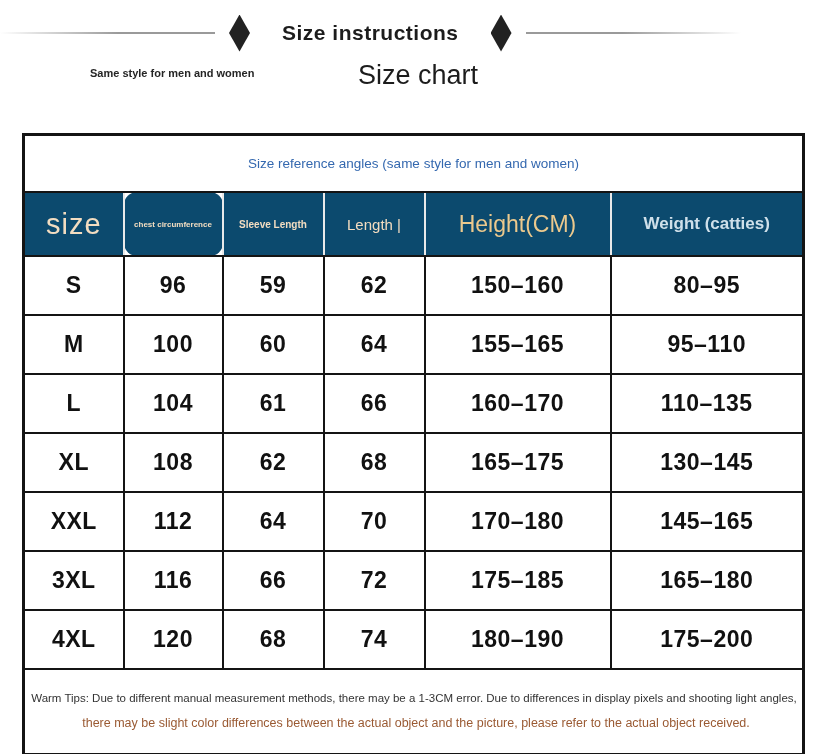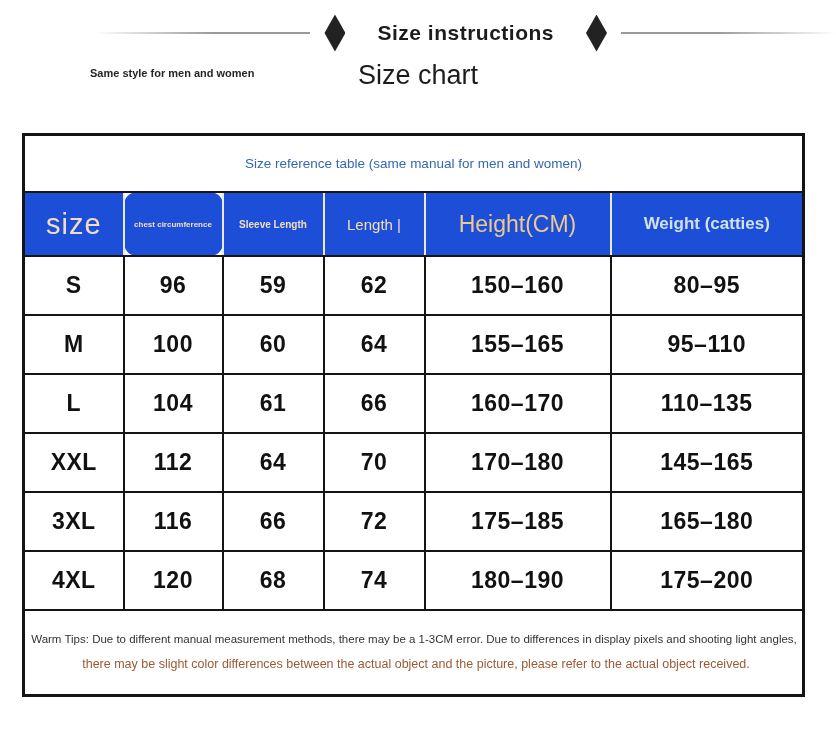"Size instructions" .banner { justify-content: flex-end -> flex-start }
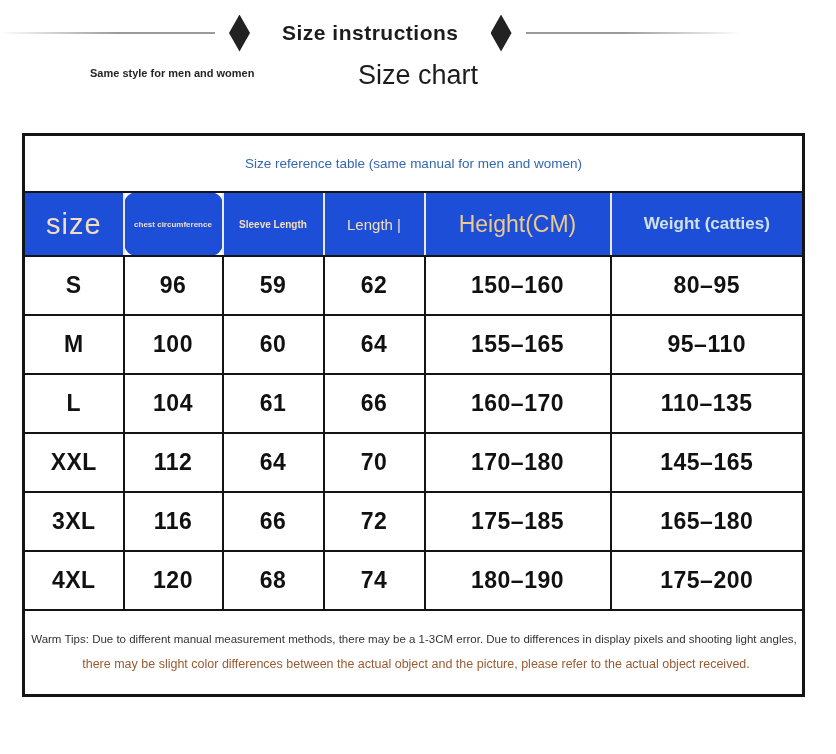"Size reference table (same manual" td.caption-cell { text: table (same manual -> angles (same style }
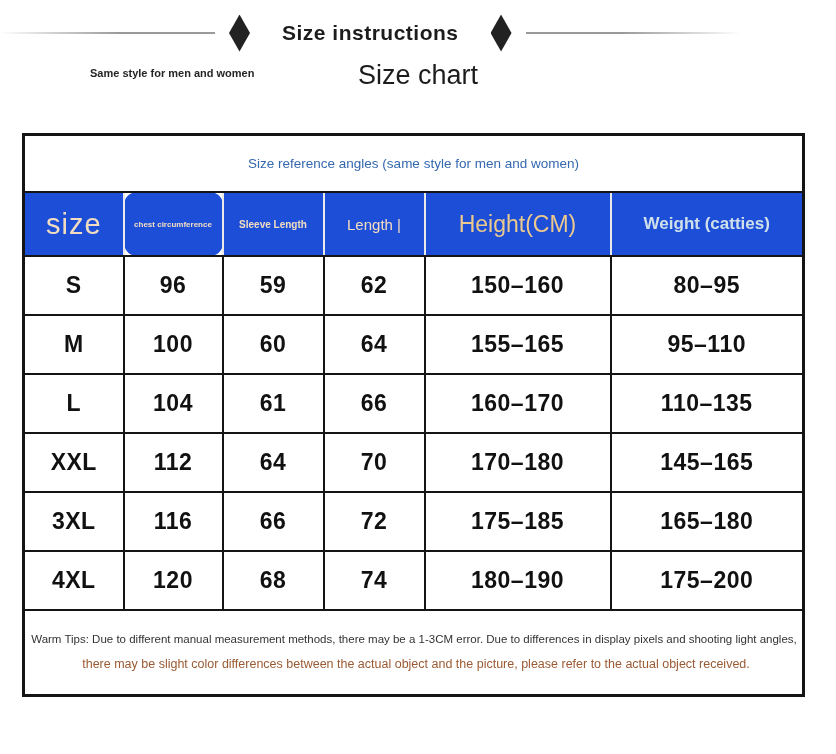"size" th.hdr { background: #1d4ed8 -> #0c4a6e }
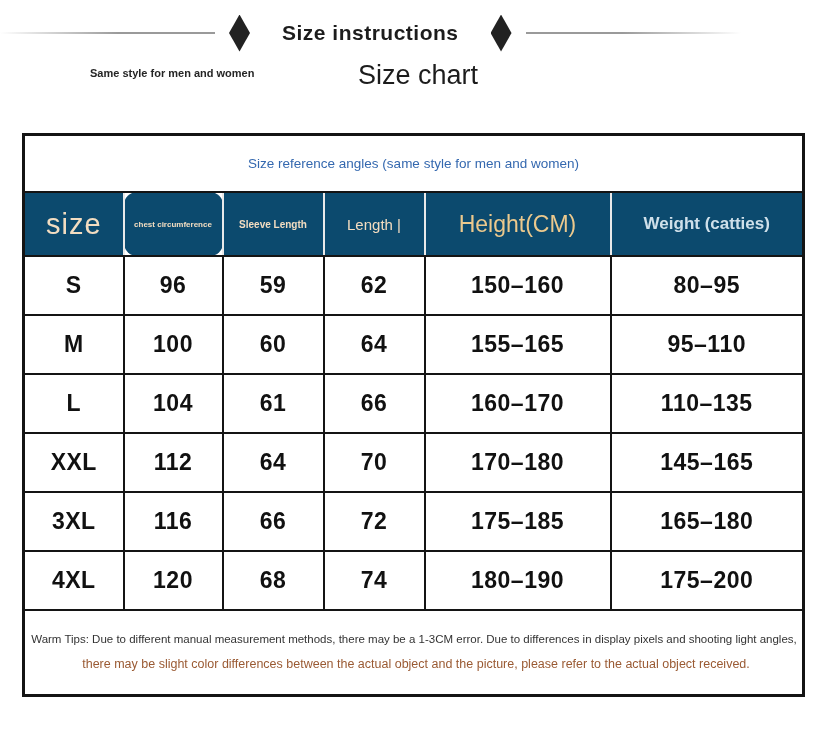"XL" tr { html: none -> <tr> <td>XL</td> <td>108</td> <td>62</td> <td>68</td> <td>165–175</td> <td>130–145</td> </tr> }
